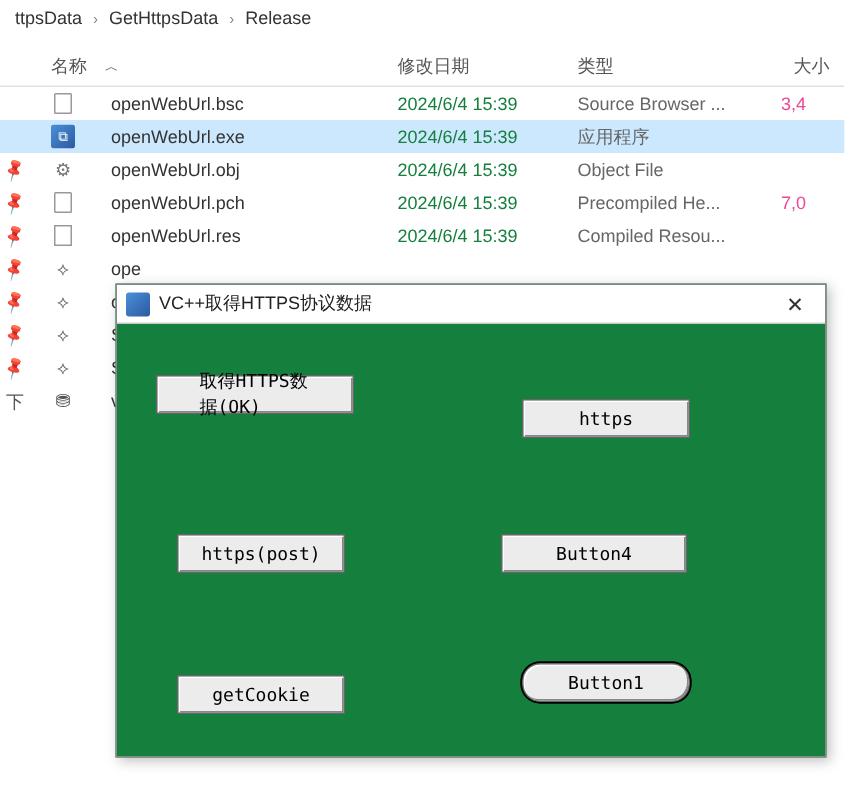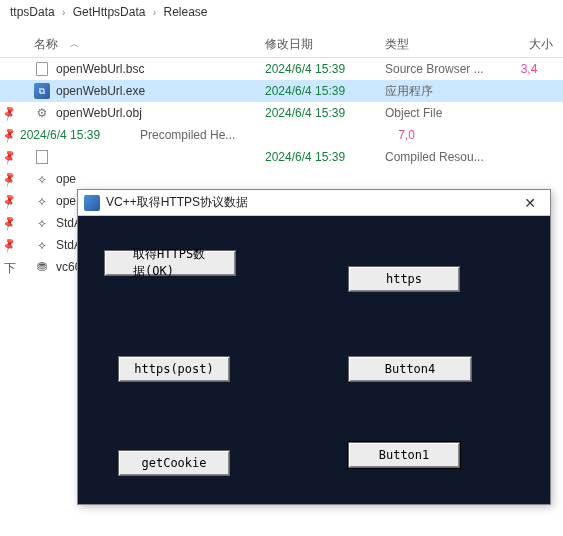"openWebUrl.bsc" .nm { gap: 6px -> 24px }
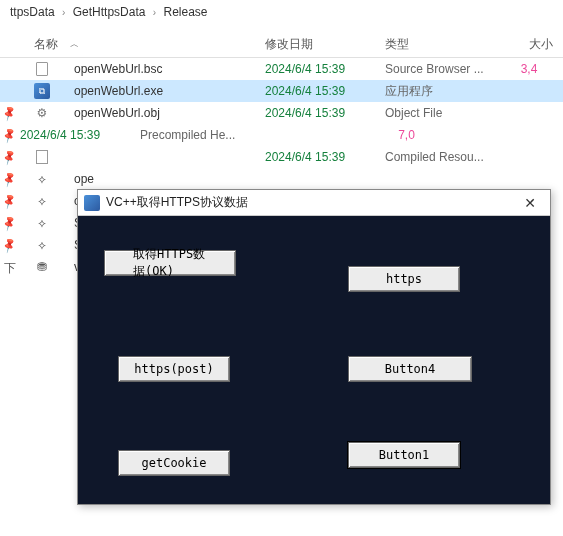"openWebUrl.pch" div.nm { html: none -> <div> <div> <div></div> </div> <span>openWebUrl.pch</span> </div> }
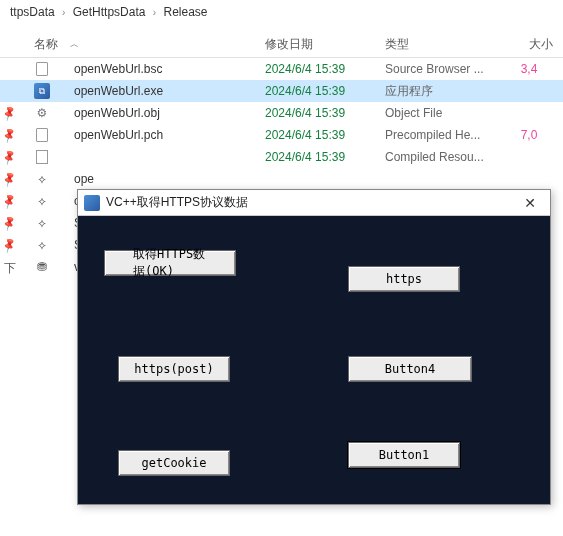"openWebUrl.res" span { html: none -> <span>openWebUrl.res</span> }
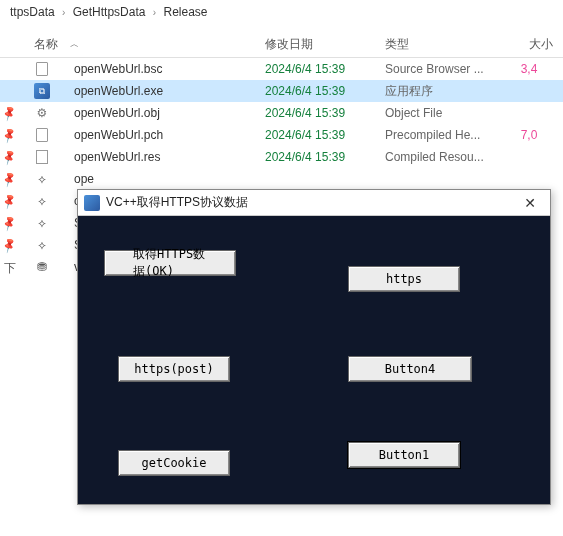"VC++取得HTTPS协议数据" .dlg { background: #0f172a -> #15803d }
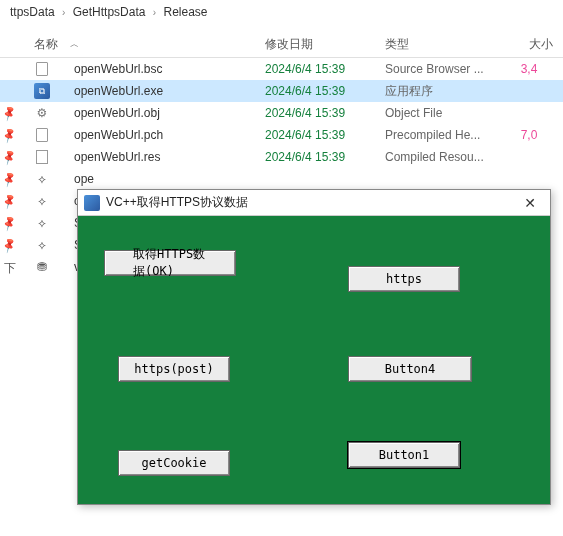"Button4" div.btn { left: 270px -> 256px }
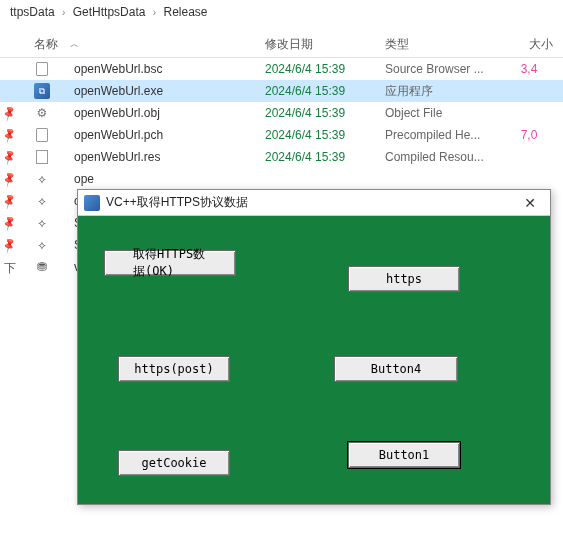"Button1" .btn.focused { border-radius: none -> 12px }
